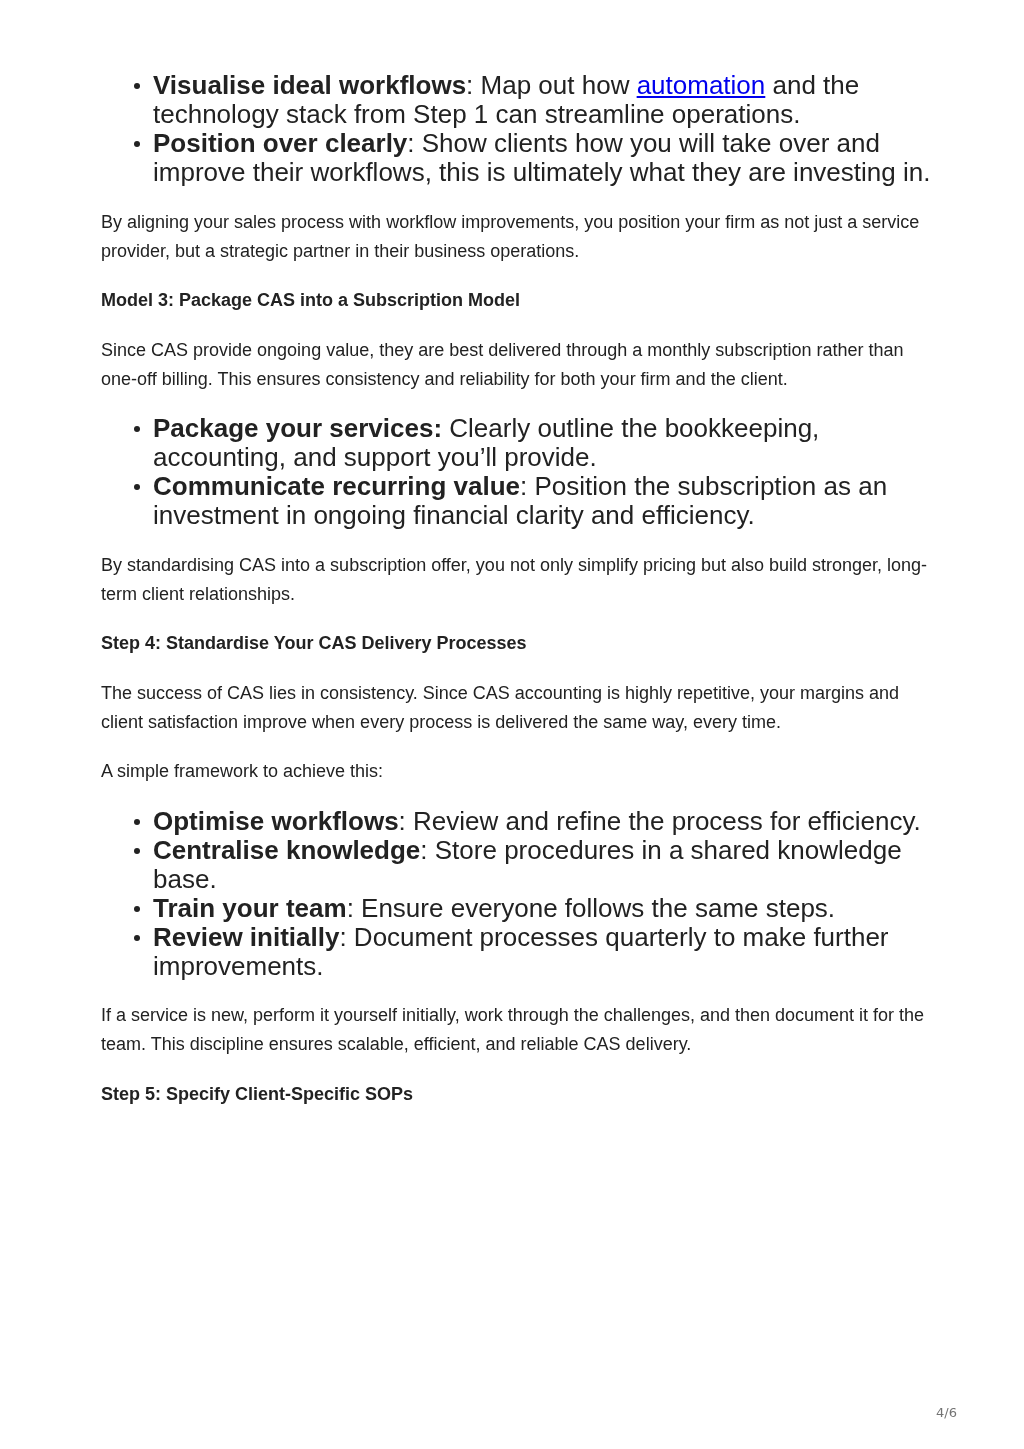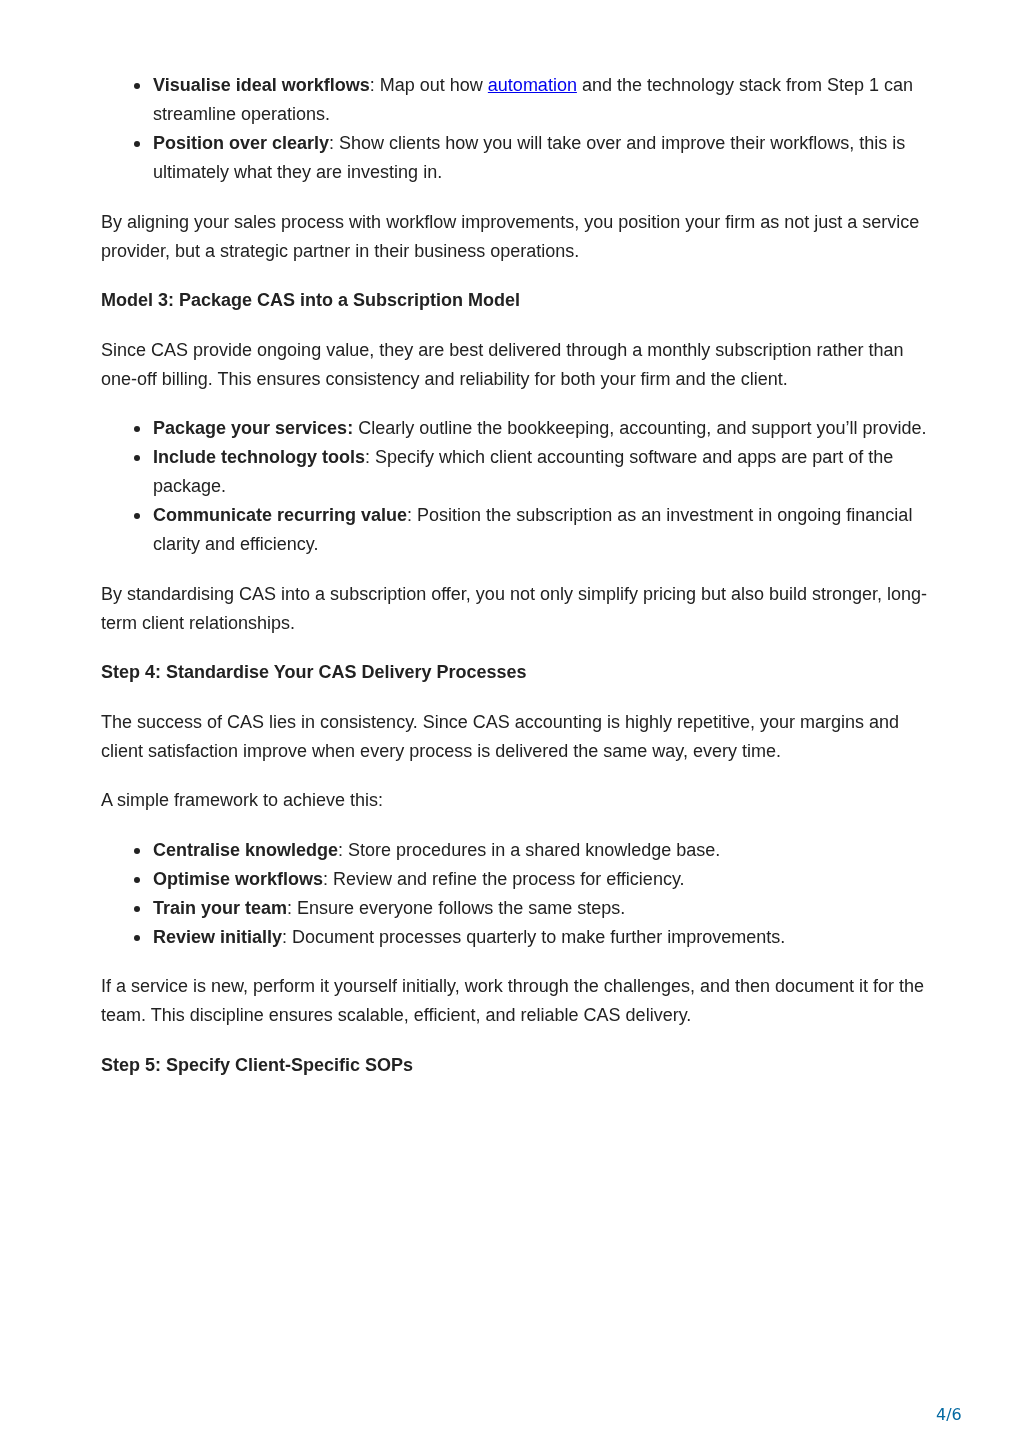"Visualise ideal workflows: Map out" ul.list li { font-size: 18px -> 26px }
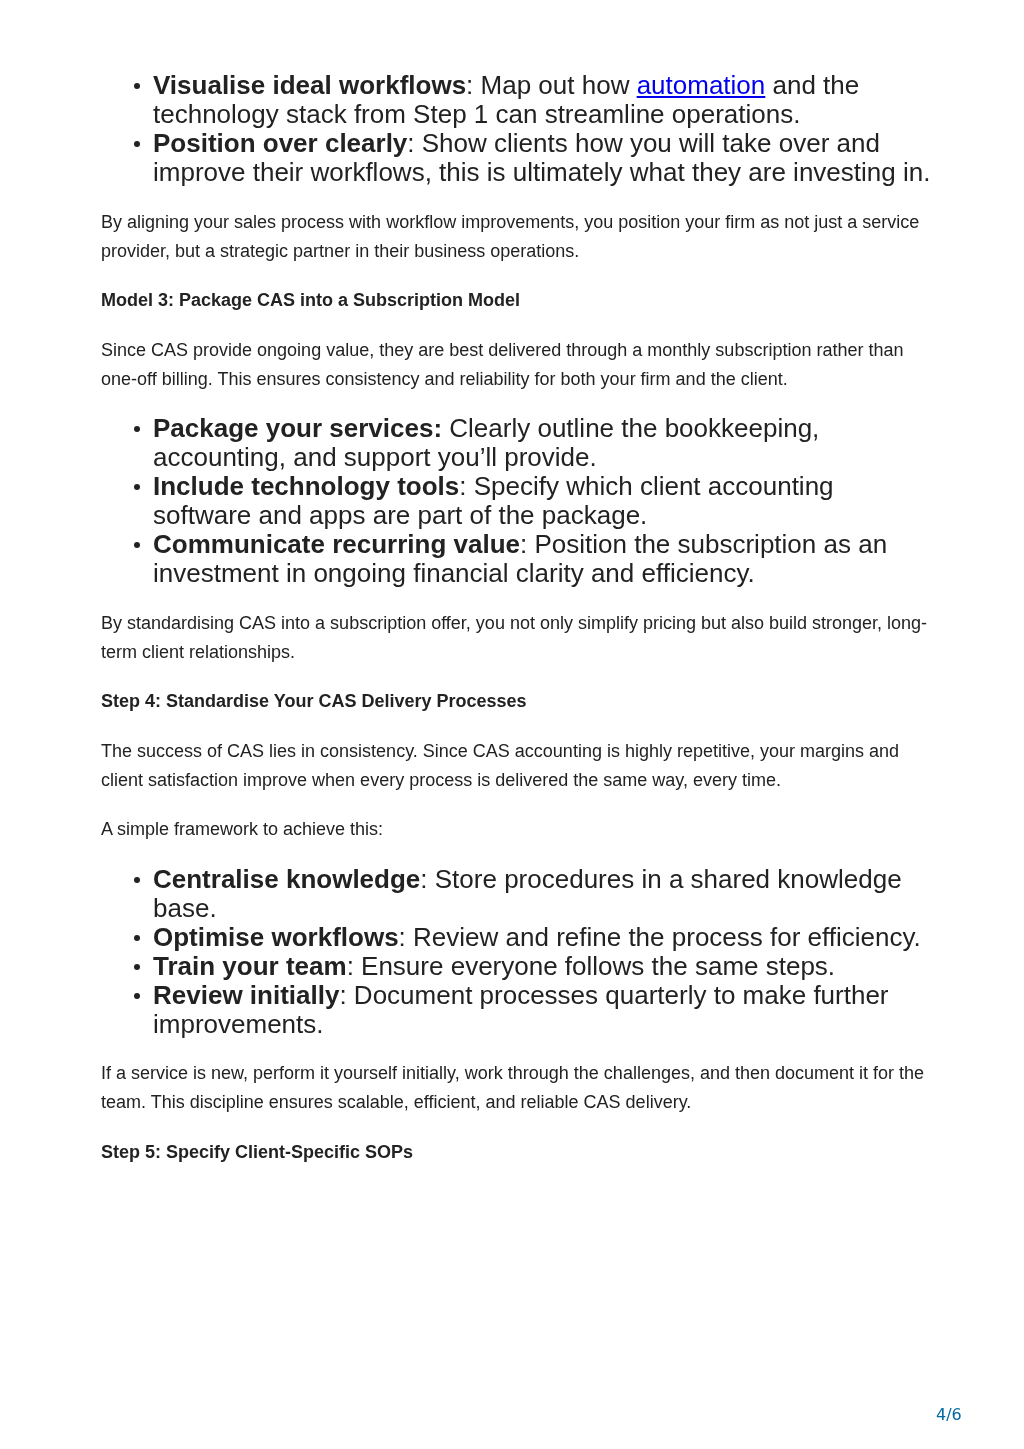"Include technology tools: Specify which" li { html: <li><span></span><b>Include technology tools</b><span>: Specify which client accounting software and apps are part of the package.</span></li> -> none }
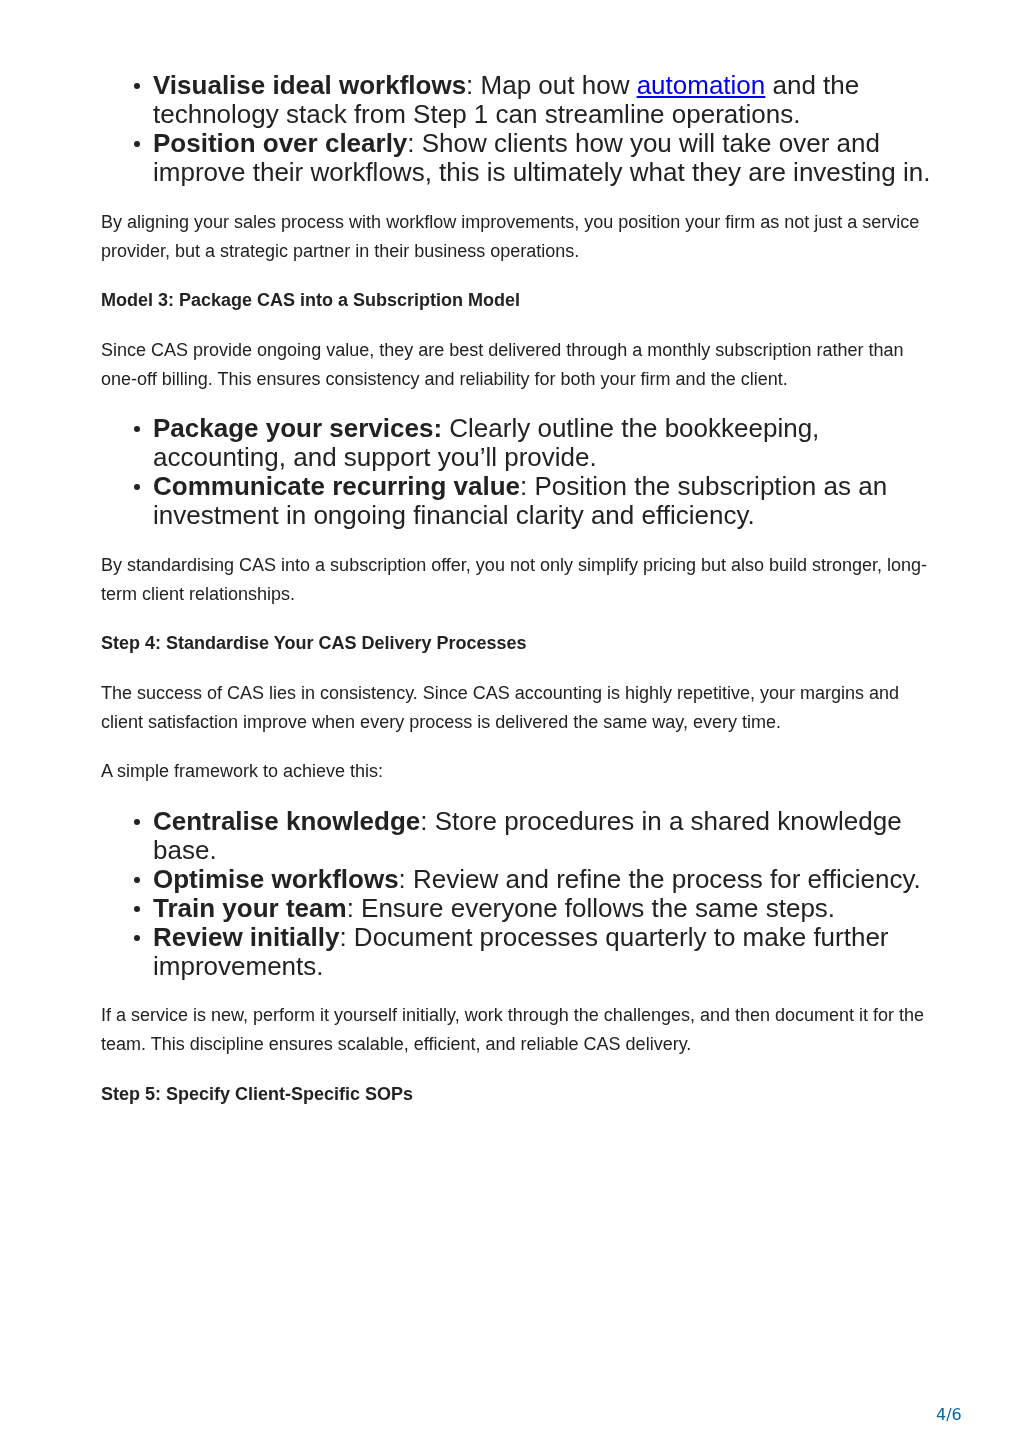"Centralise knowledge: Store procedures" li { order: before "Optimise workflows: Review and refine" -> after "Optimise workflows: Review and refine" }
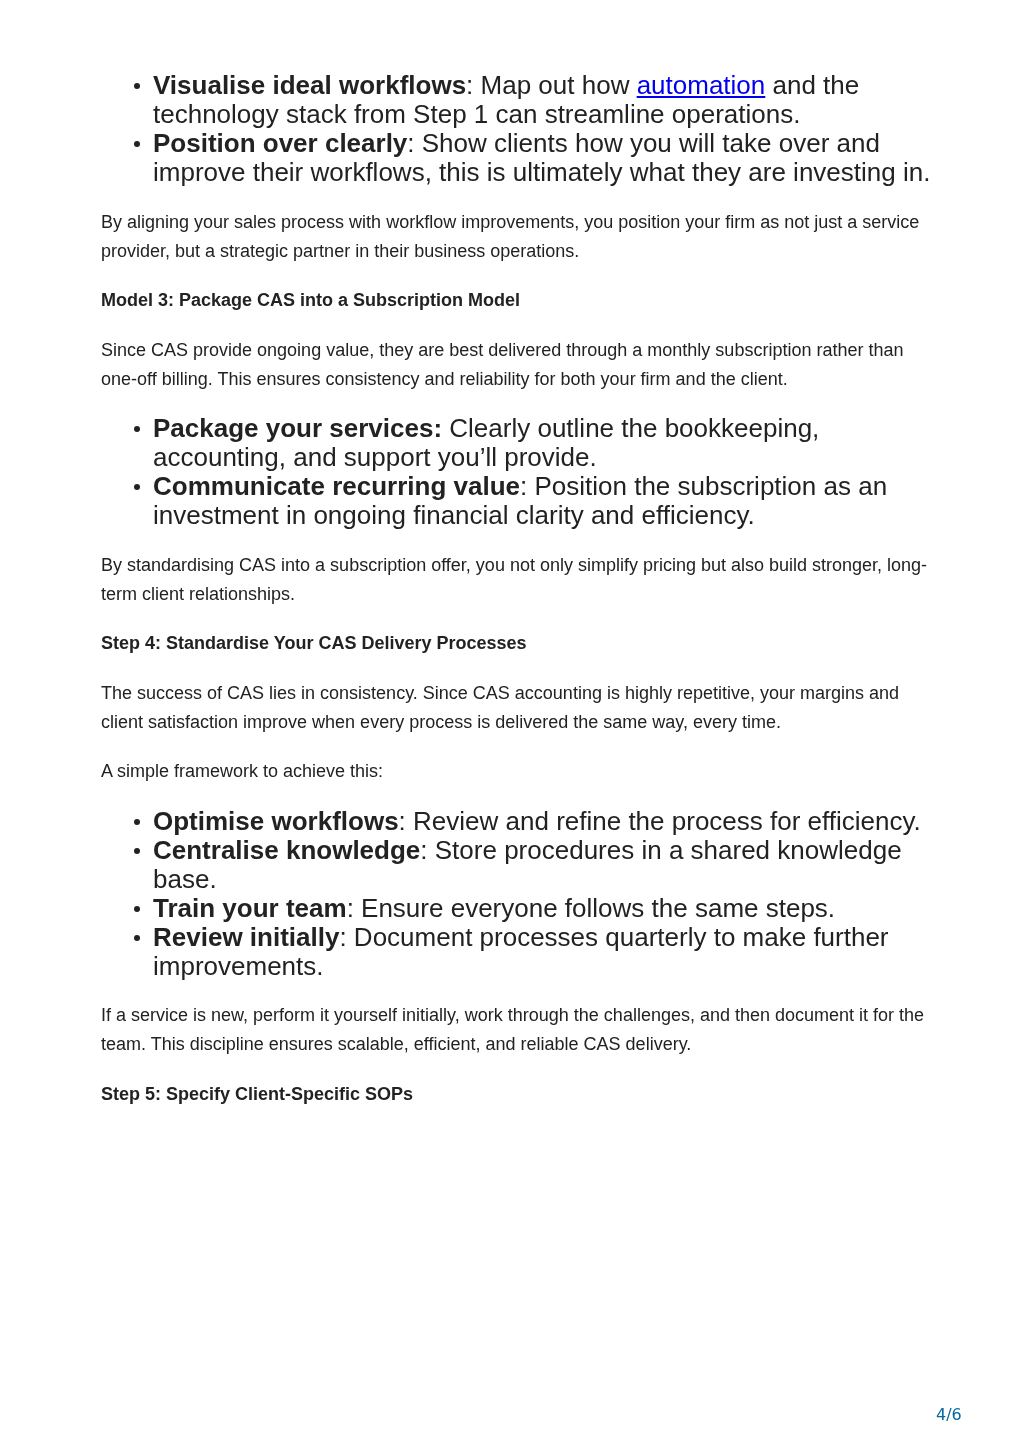"4/6" .page-number { color: #0369a1 -> #737373; font-size: 16px -> 13px }
